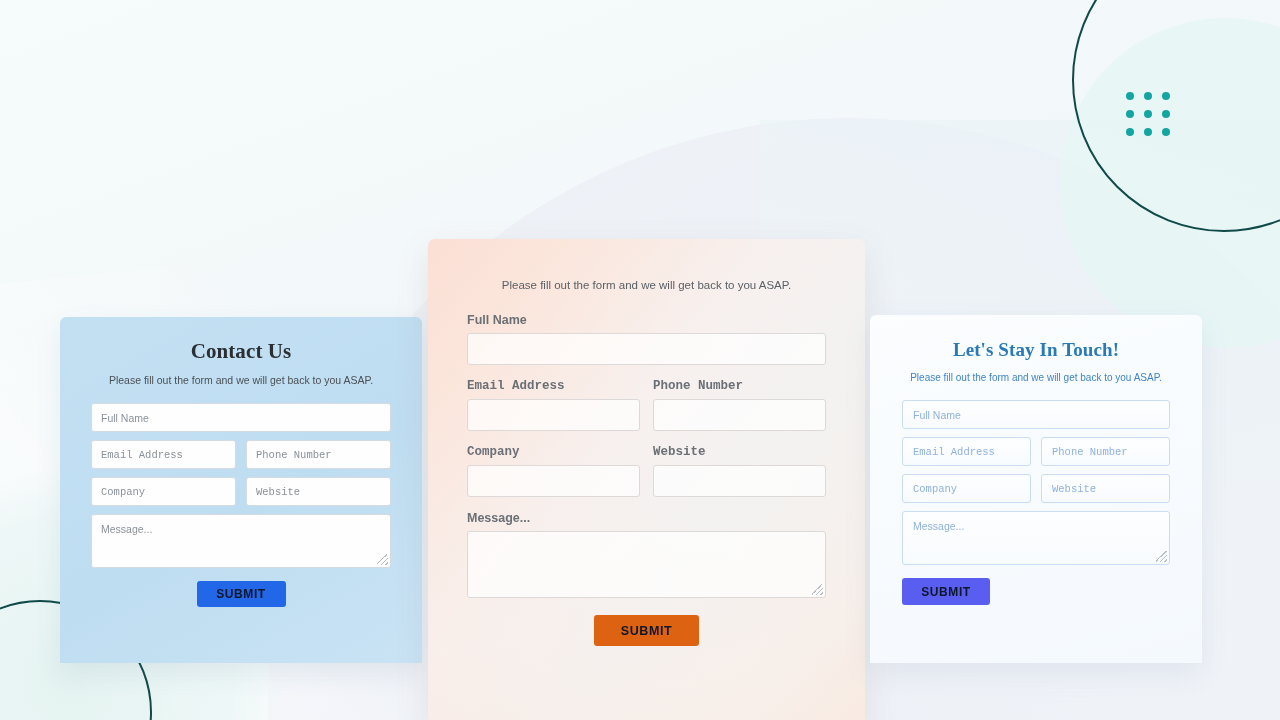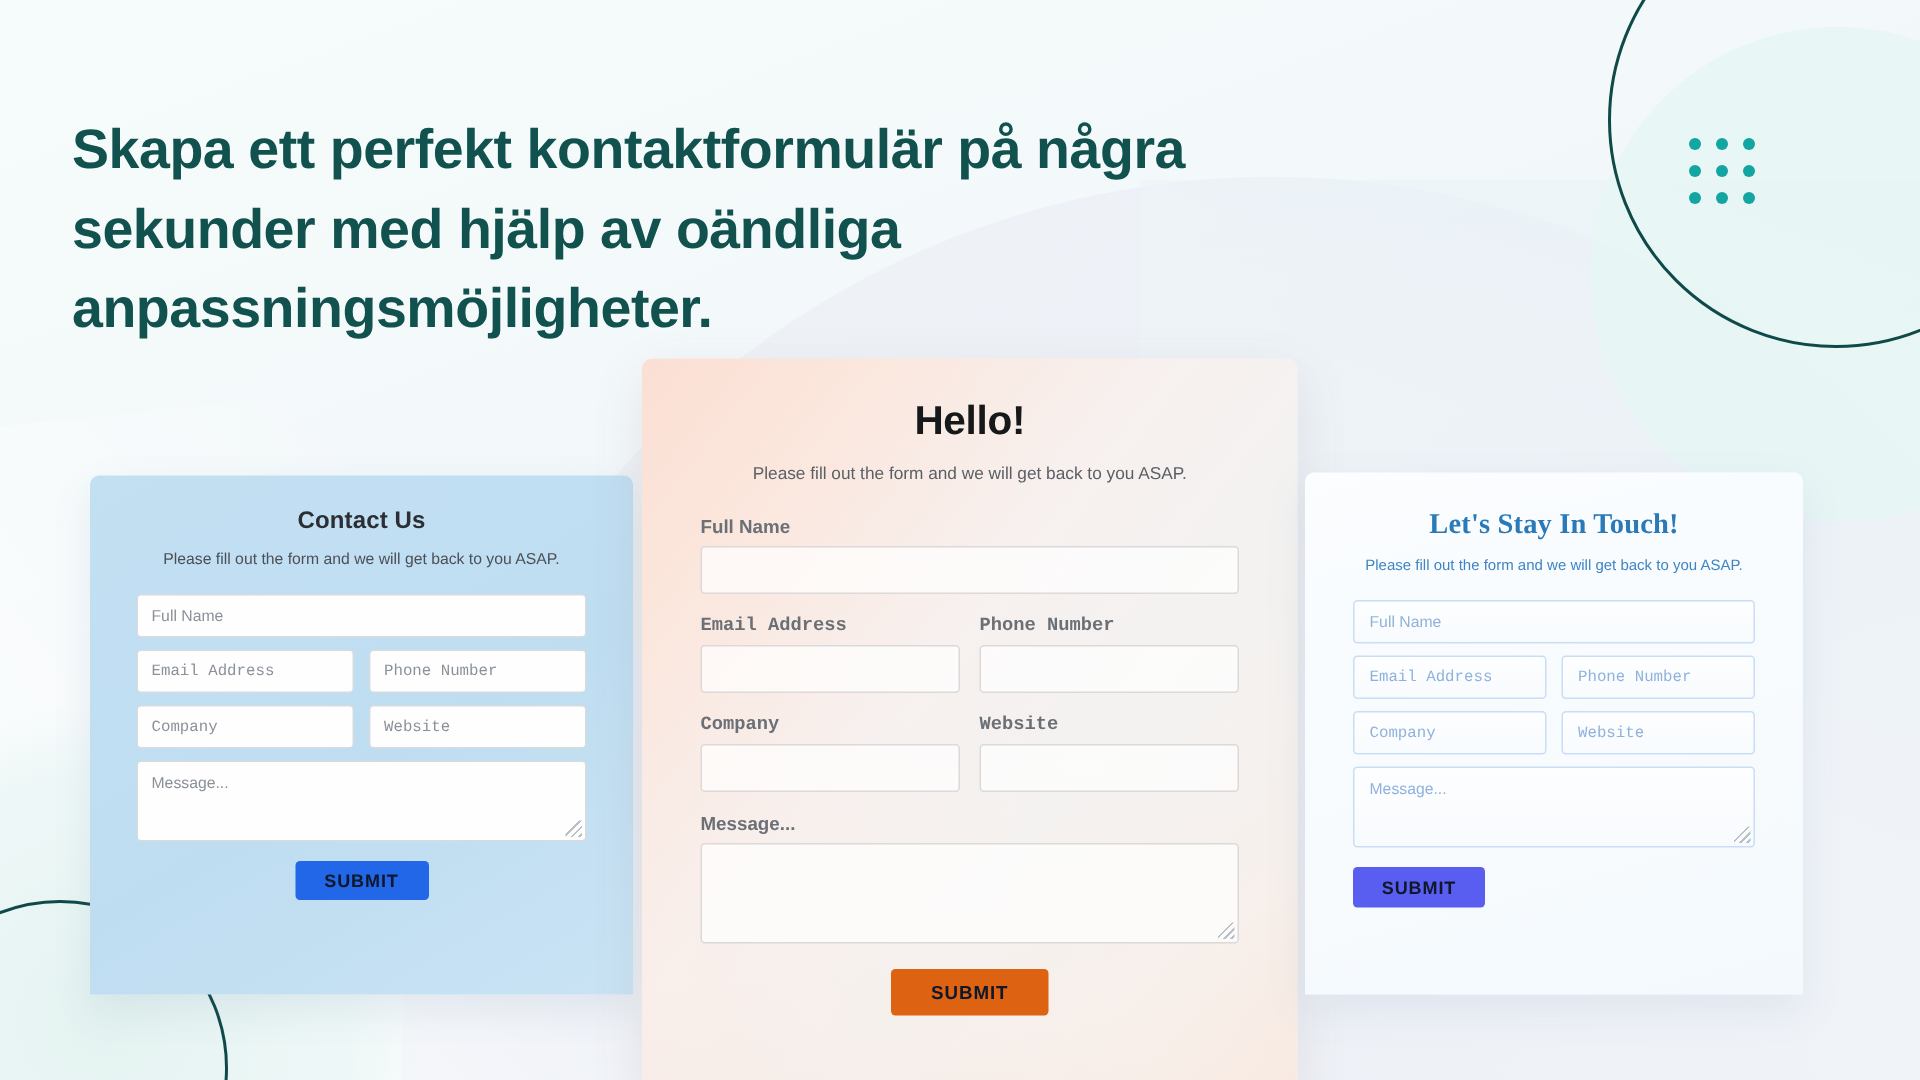"Skapa ett perfekt kontaktformulär på" h1.headline { html: <h1> <span>Skapa ett perfekt kontaktformulär på några</span><br> <span>sekunder med hjälp av oändliga</span><br> <span>anpassningsmöjligheter.</span> </h1> -> none }
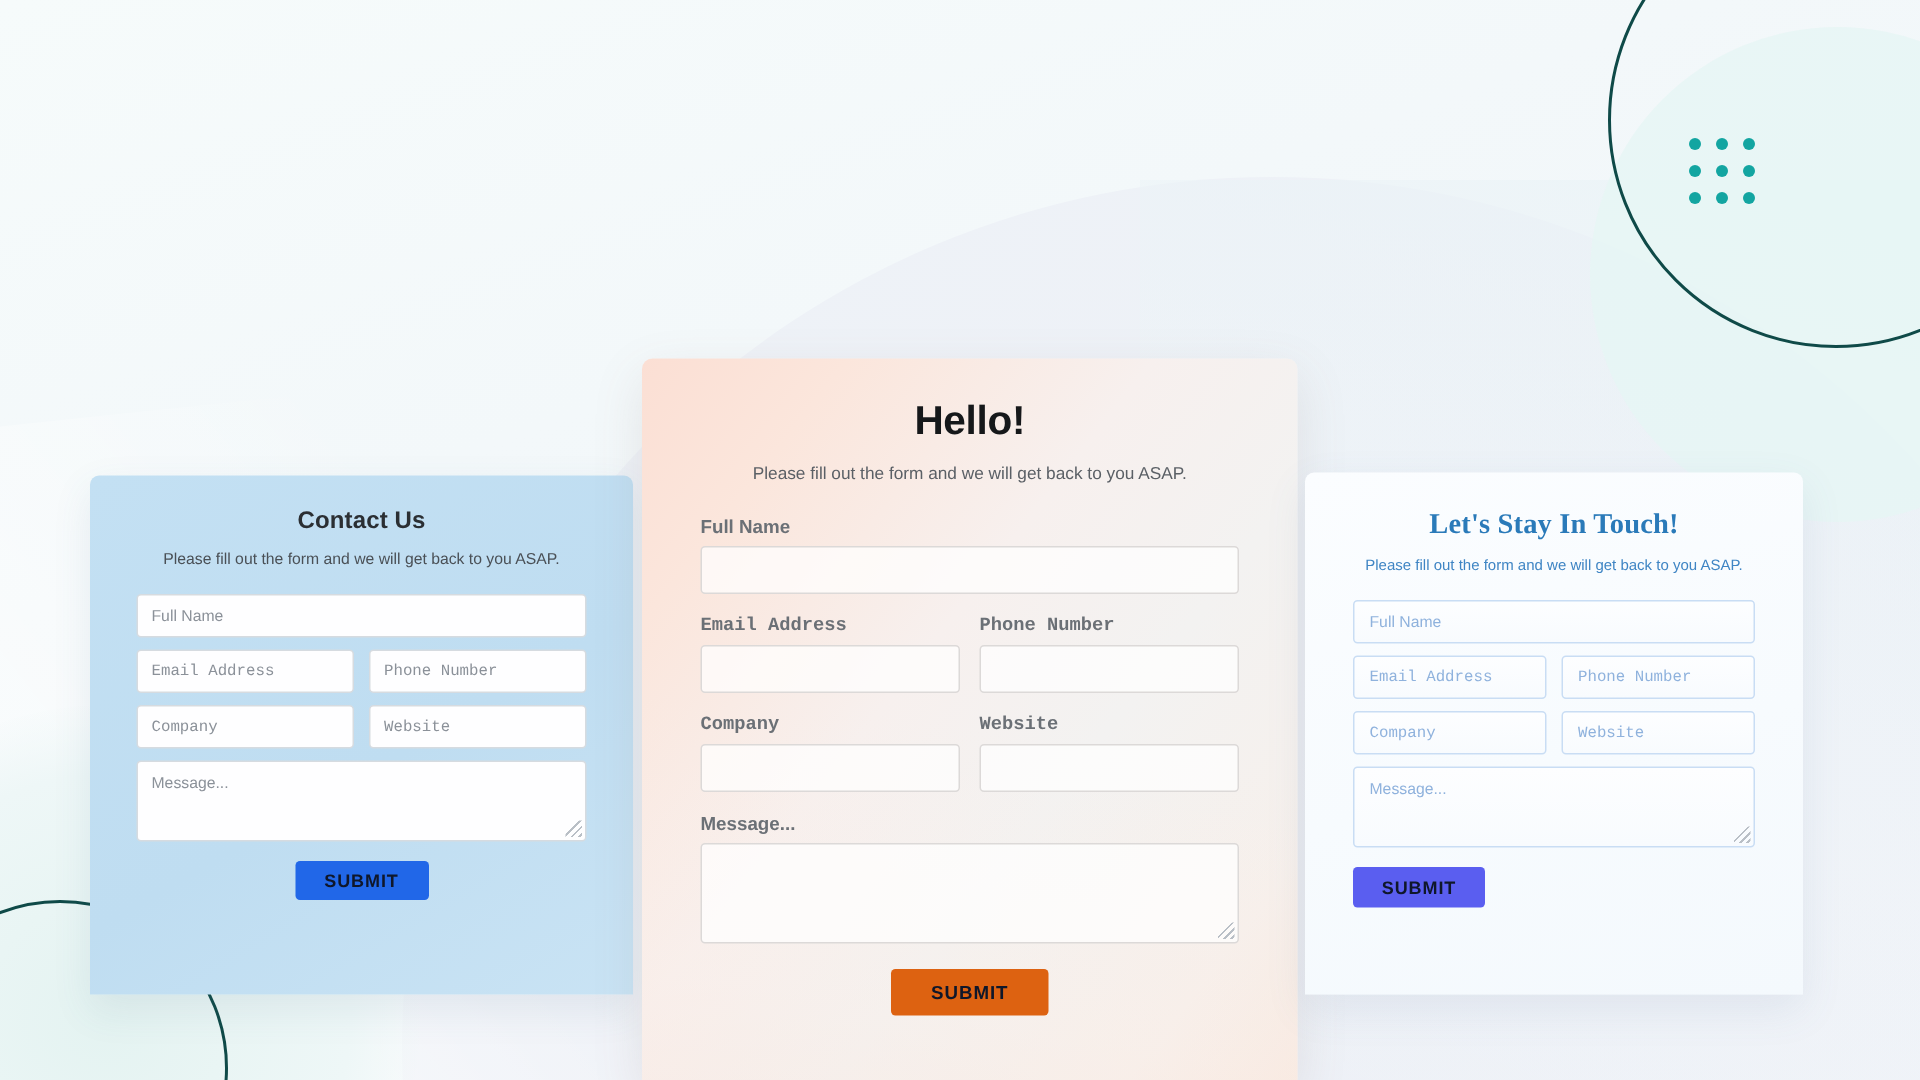"Hello!" div.card-title { html: <div>Hello!</div> -> none }
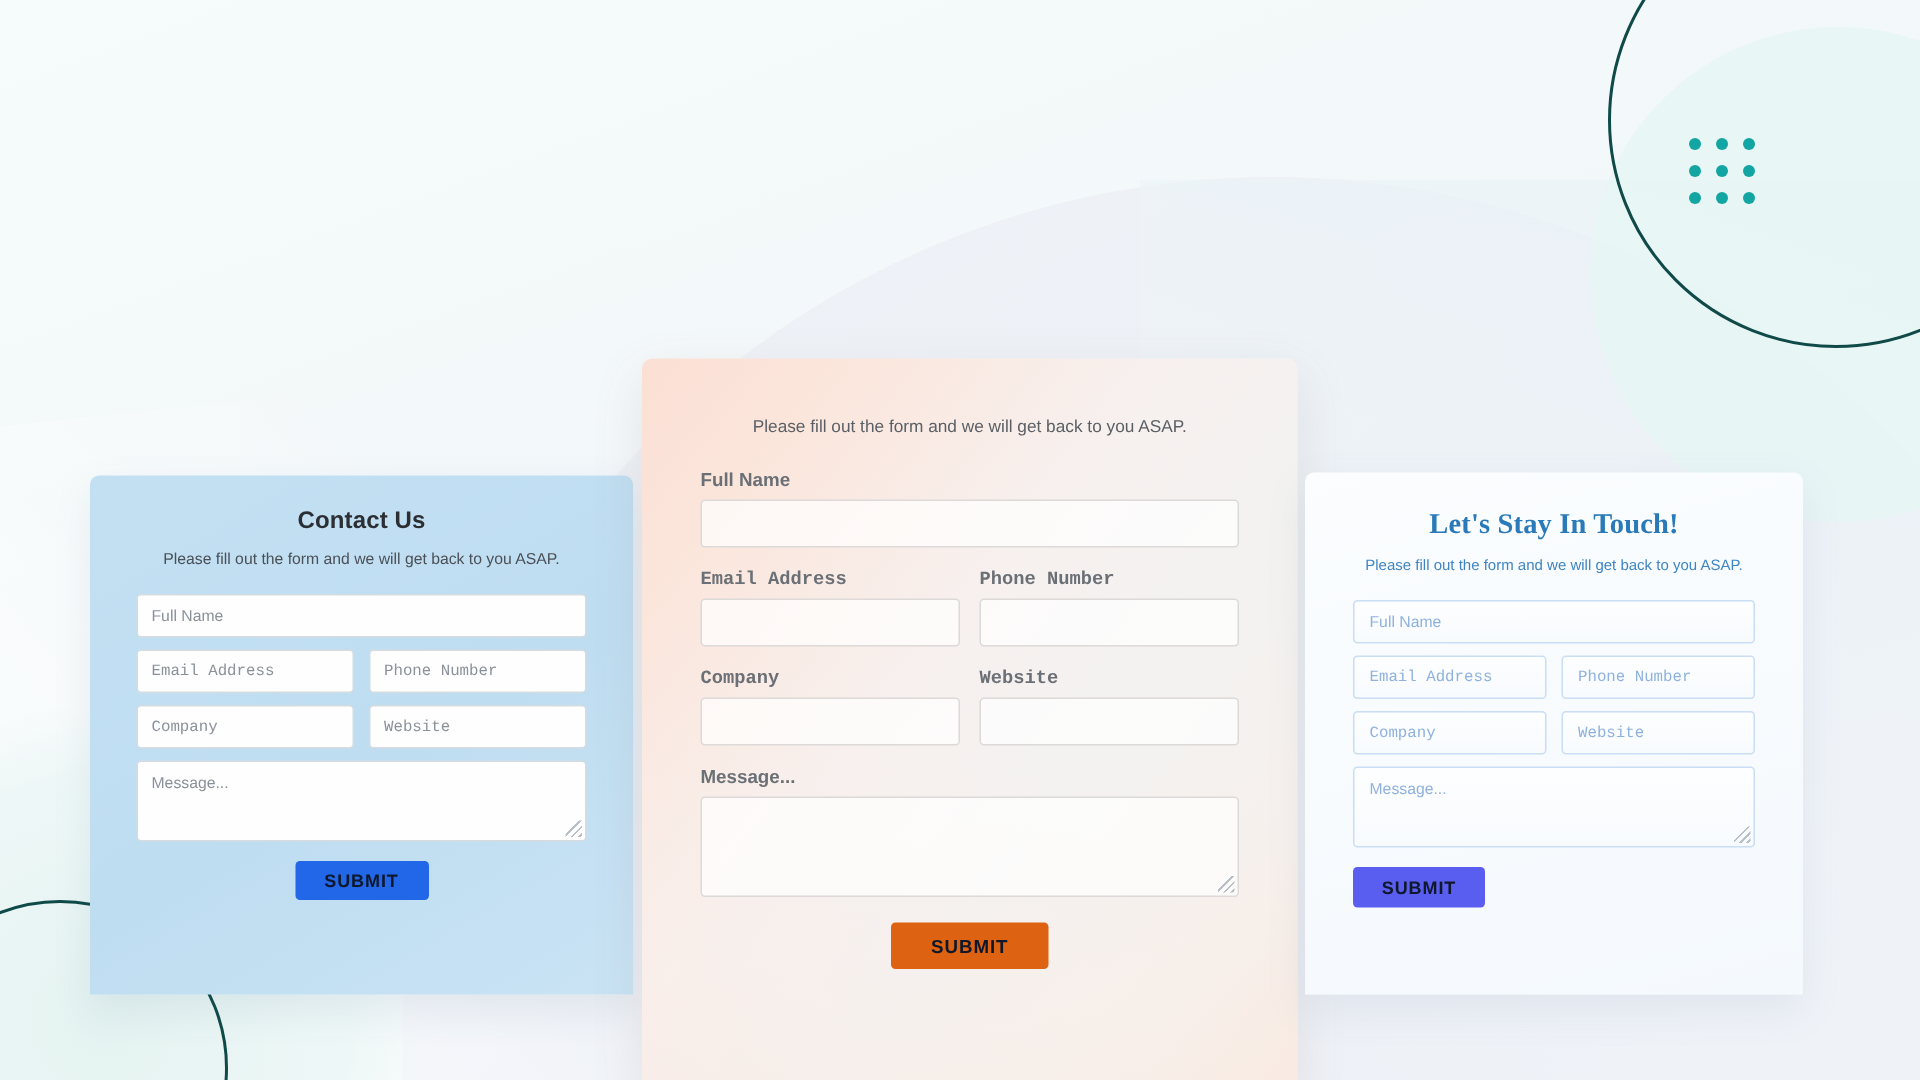"Contact Us" #card-left .card-title { font-family: none -> Liberation Serif, serif; font-size: 16px -> 21px }
